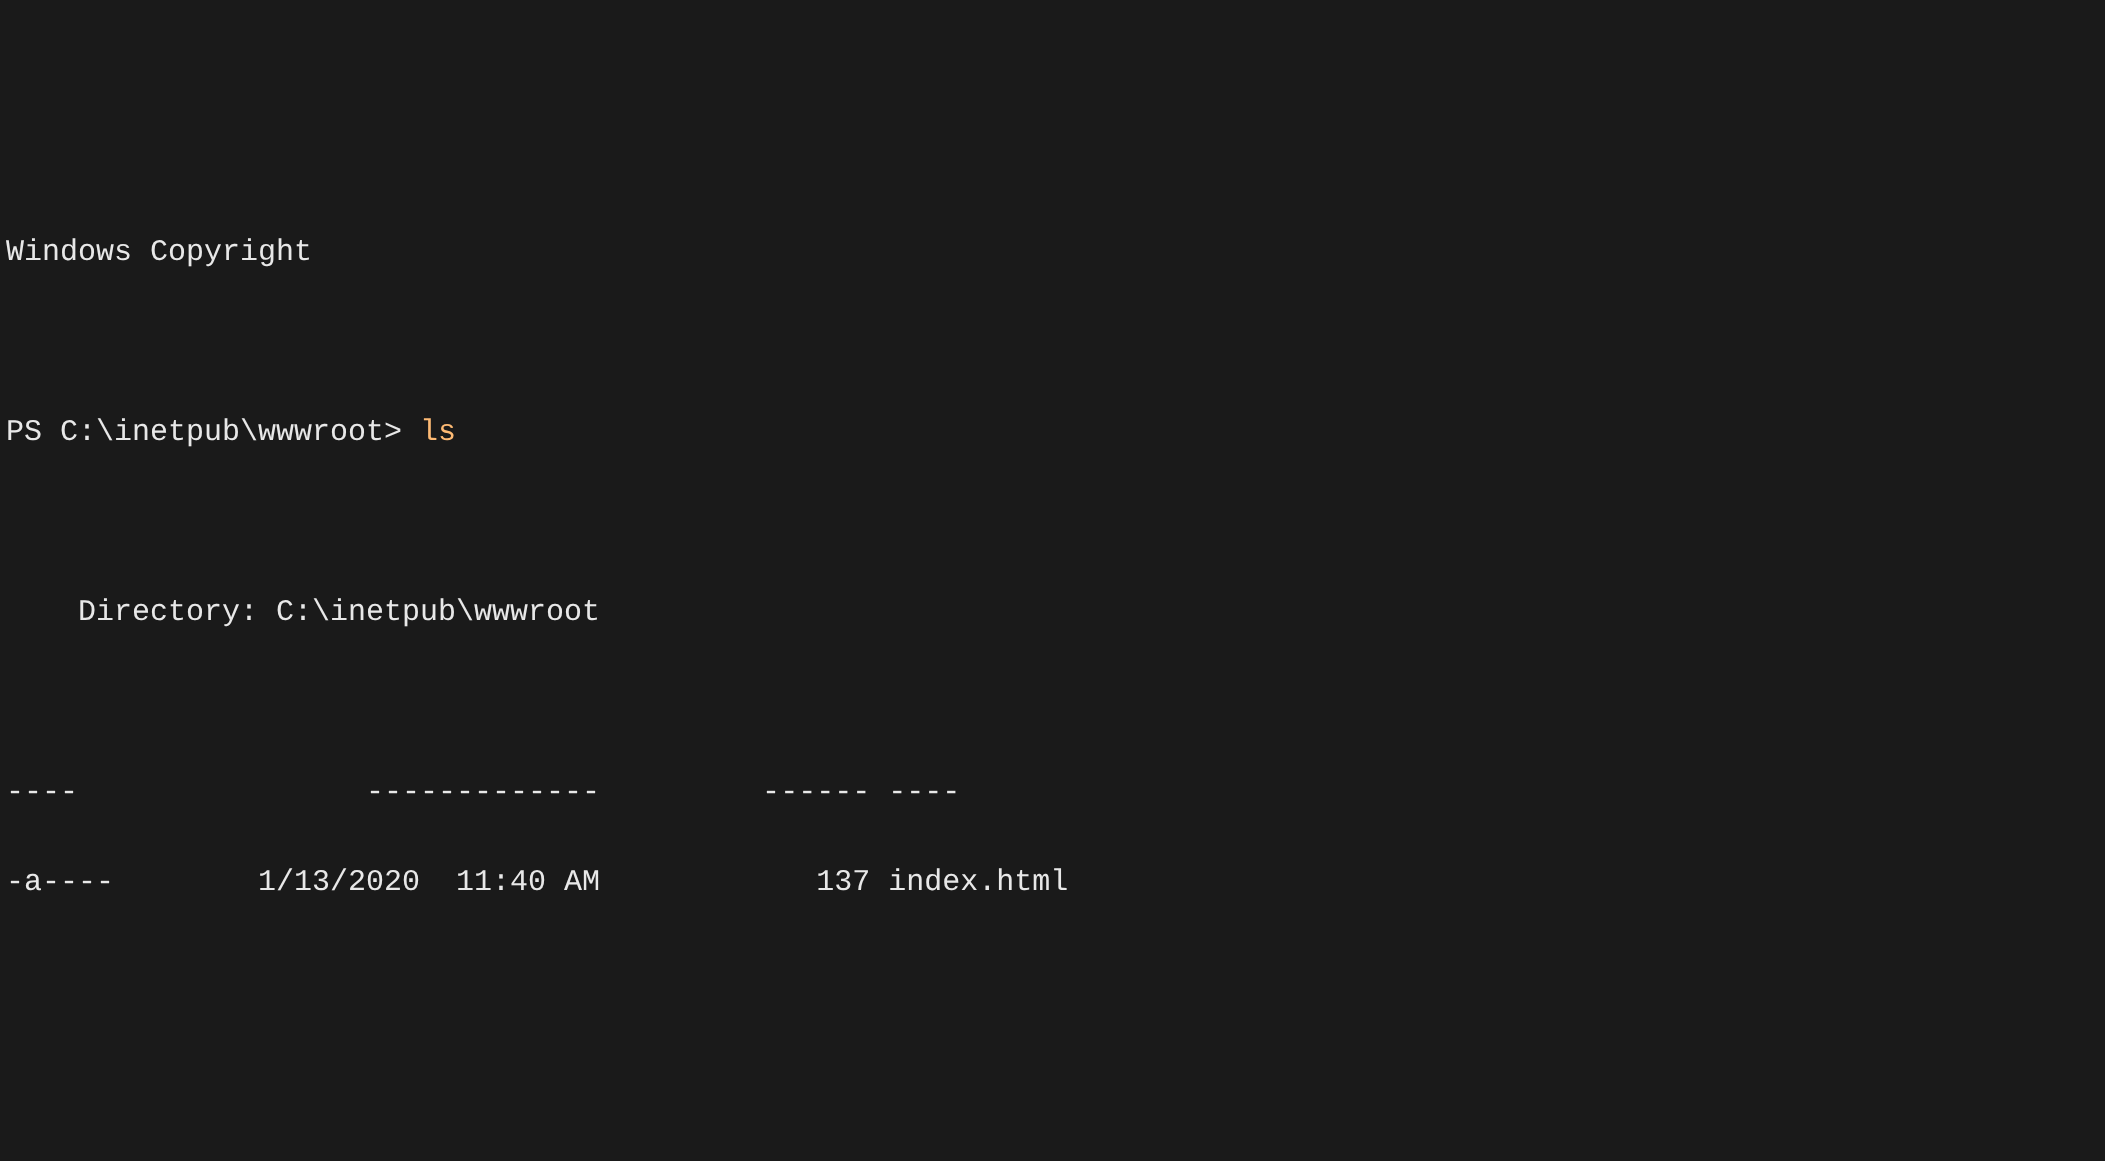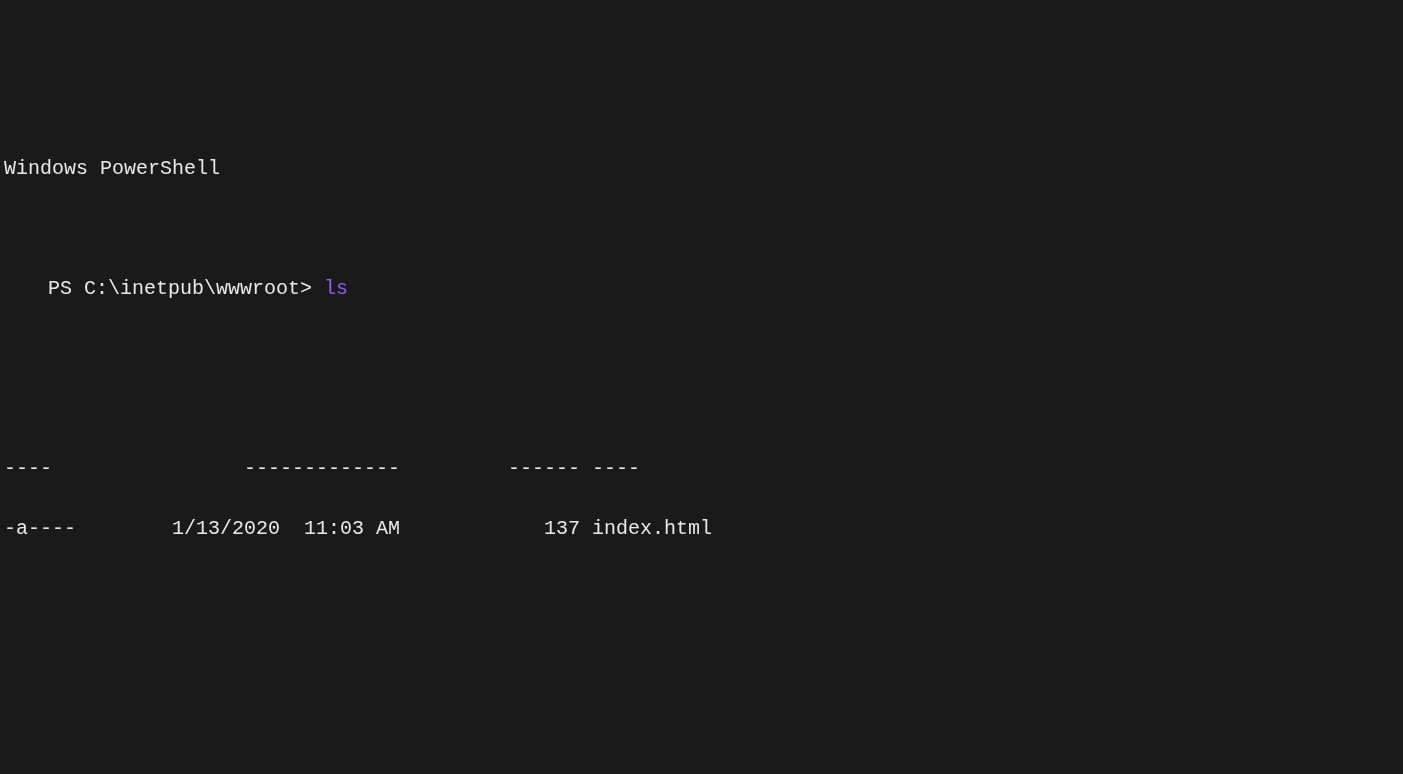"Windows PowerShell" span.line { text: PowerShell -> Copyright }
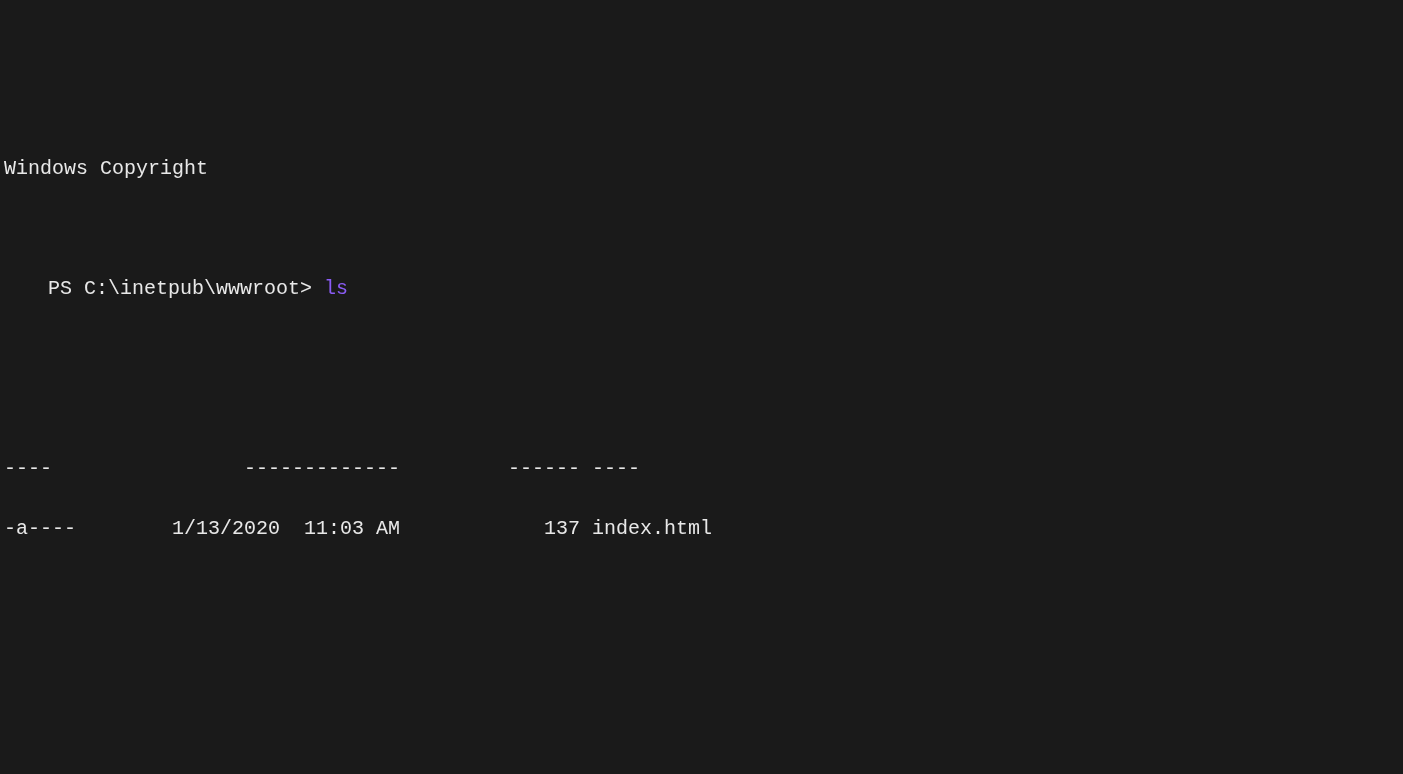"PS C:\inetpub\wwwroot>" .prompt-line { margin-left: 44px -> none }
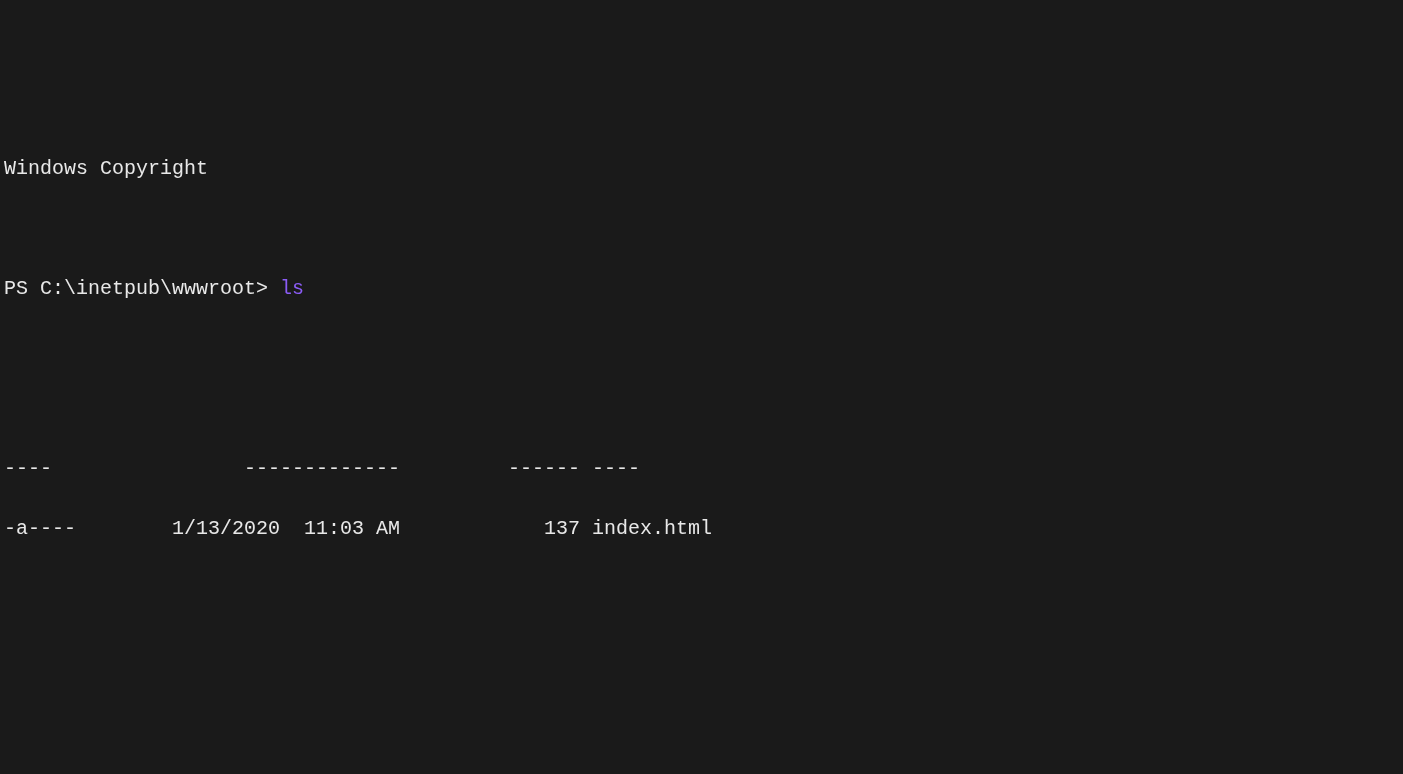"ls" .cmd { color: #8b5cf6 -> #fdba74 }
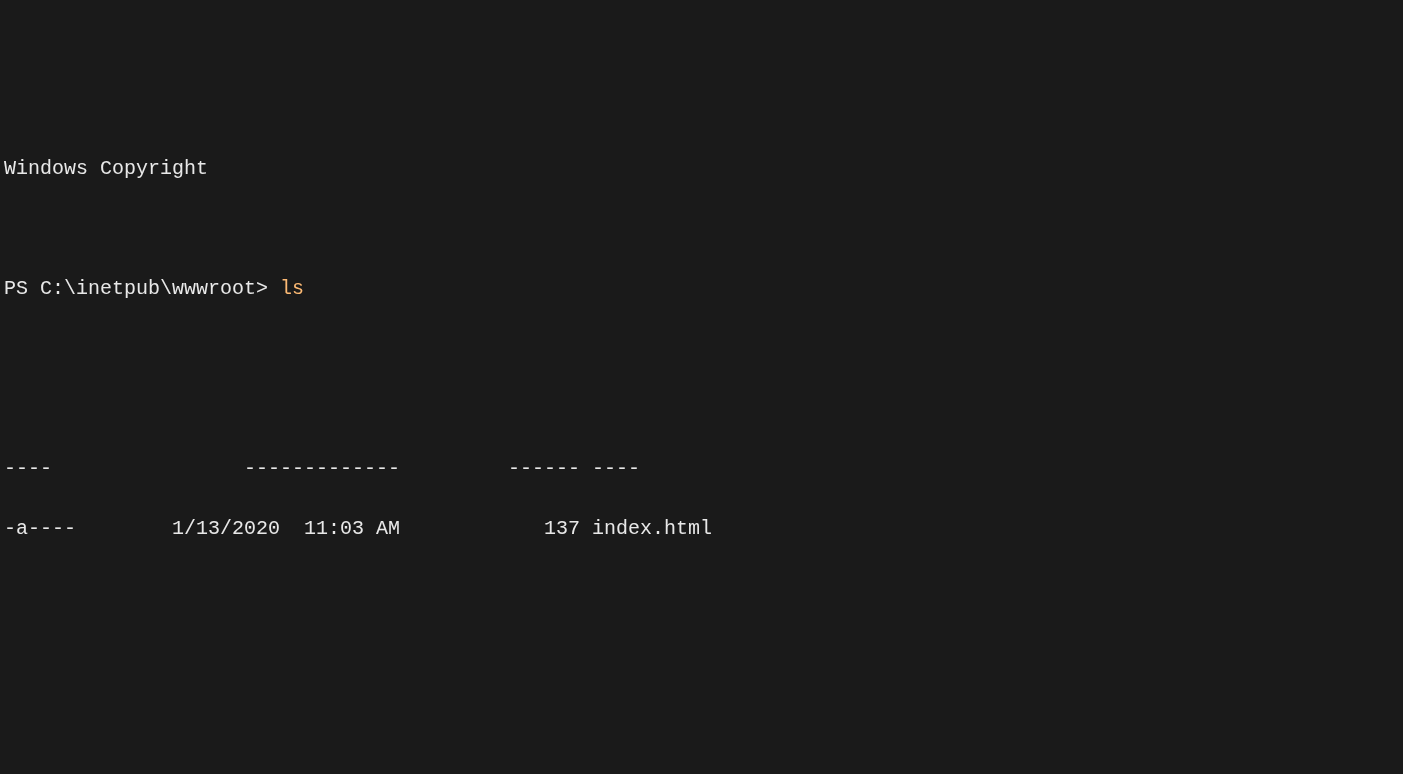"Directory: C:\inetpub\wwwroot" span.line { html: none -> <span> Directory: C:\inetpub\wwwroot</span> }
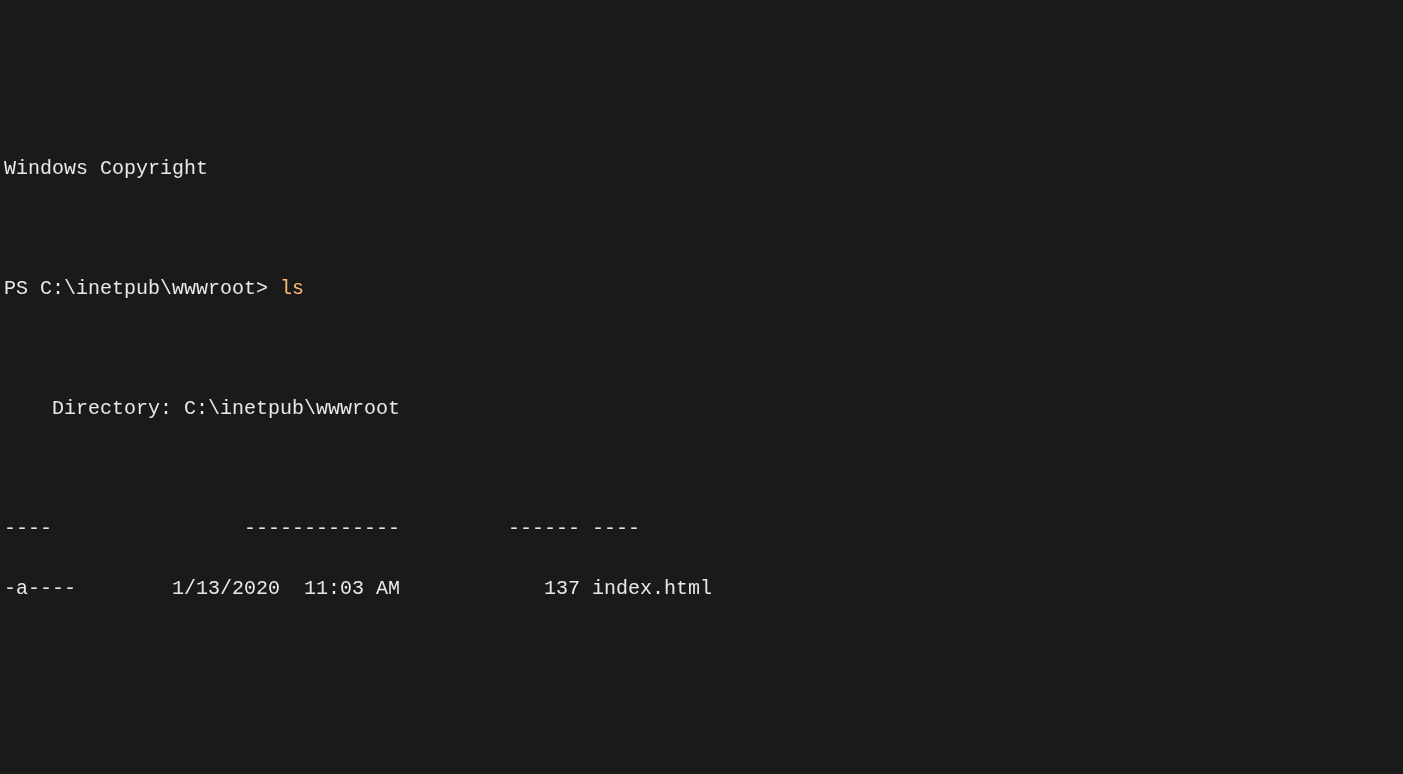"-a---- 1/13/2020 11:03 AM 137" span.line { text: 11:03 -> 11:40 }
